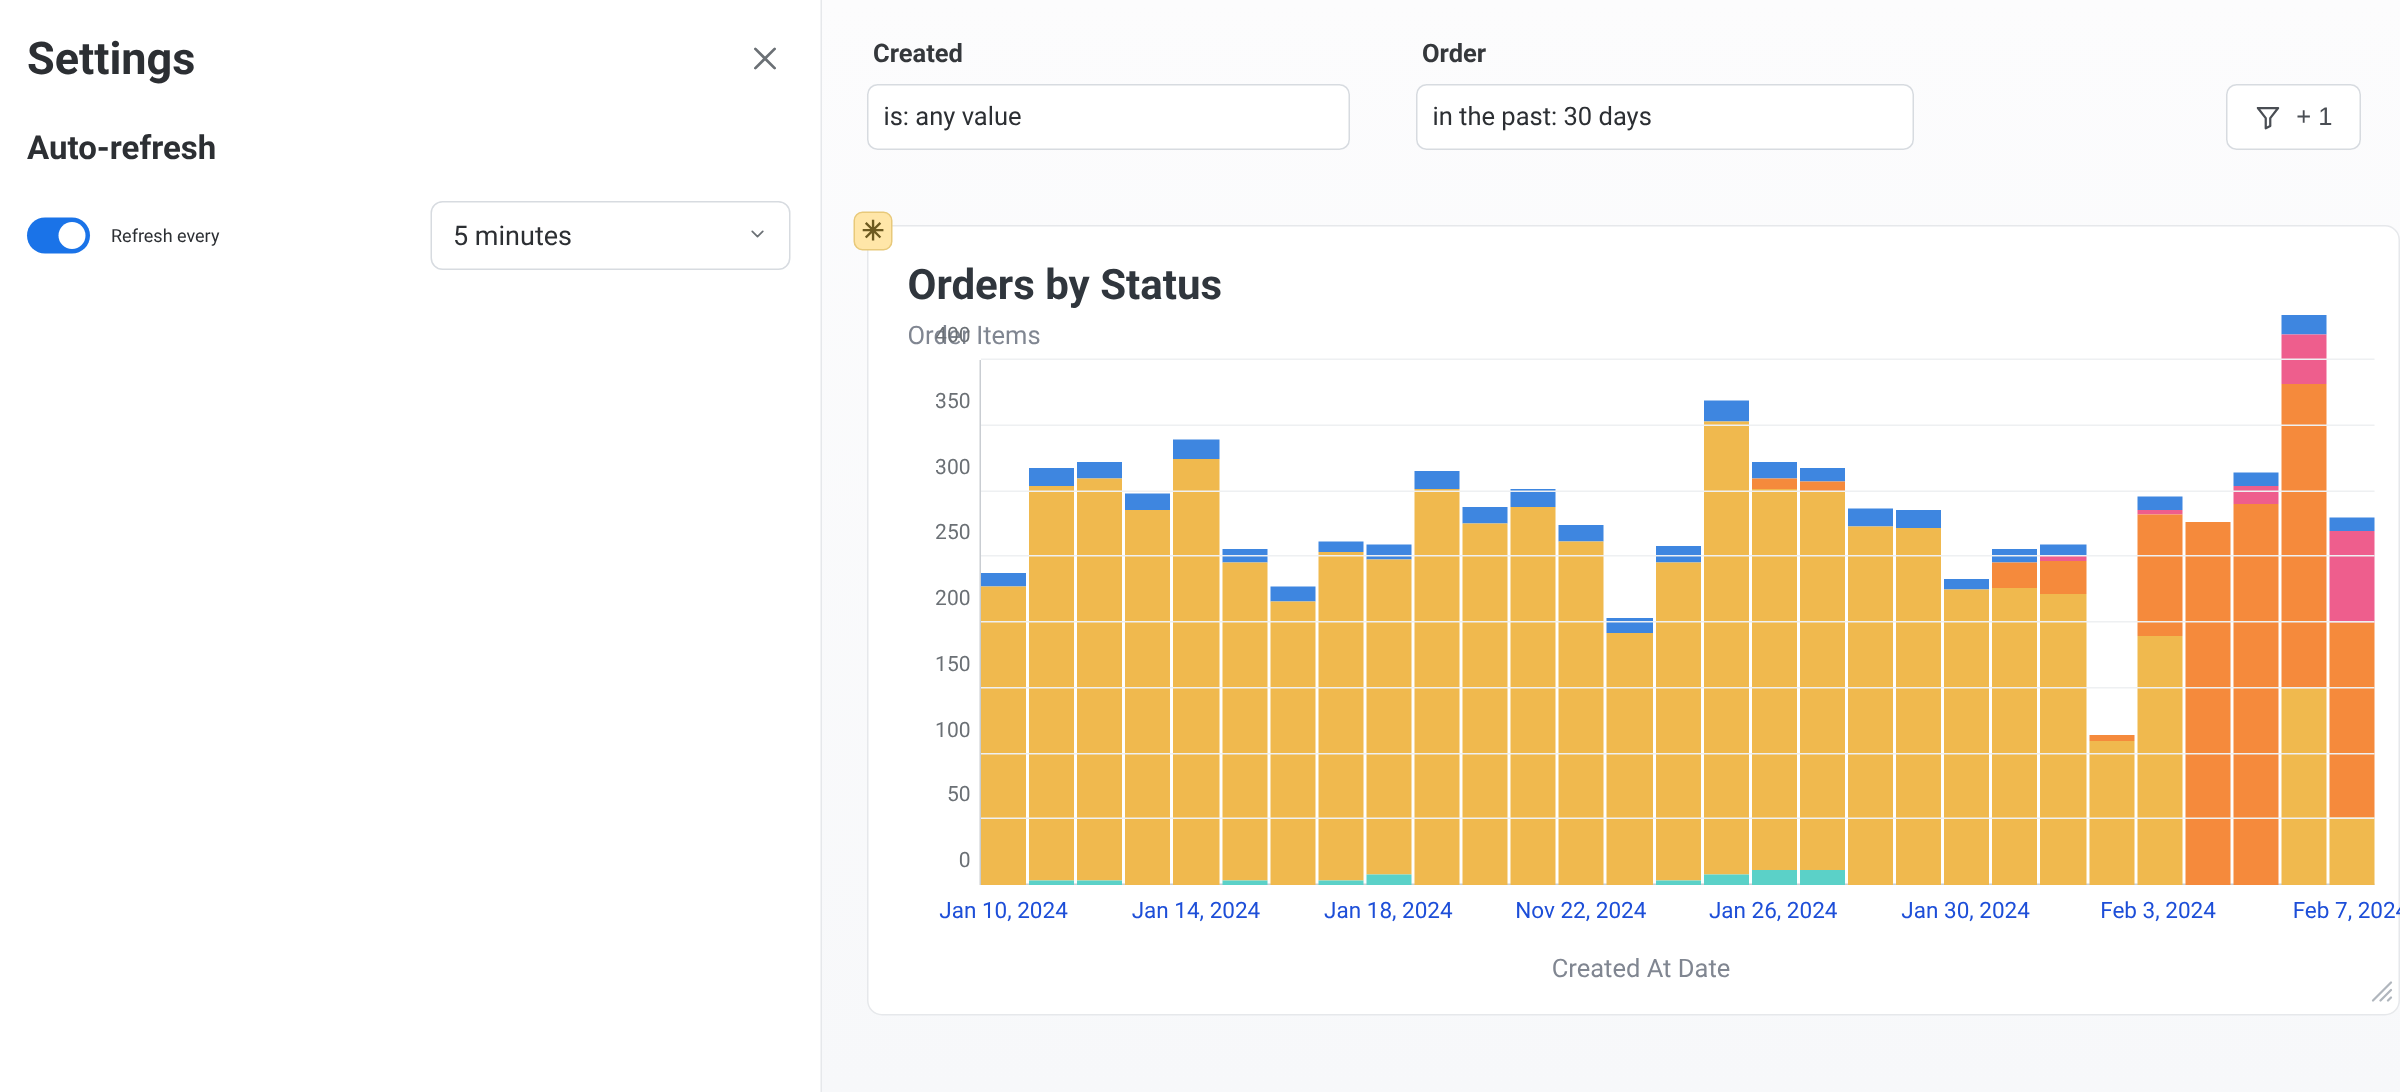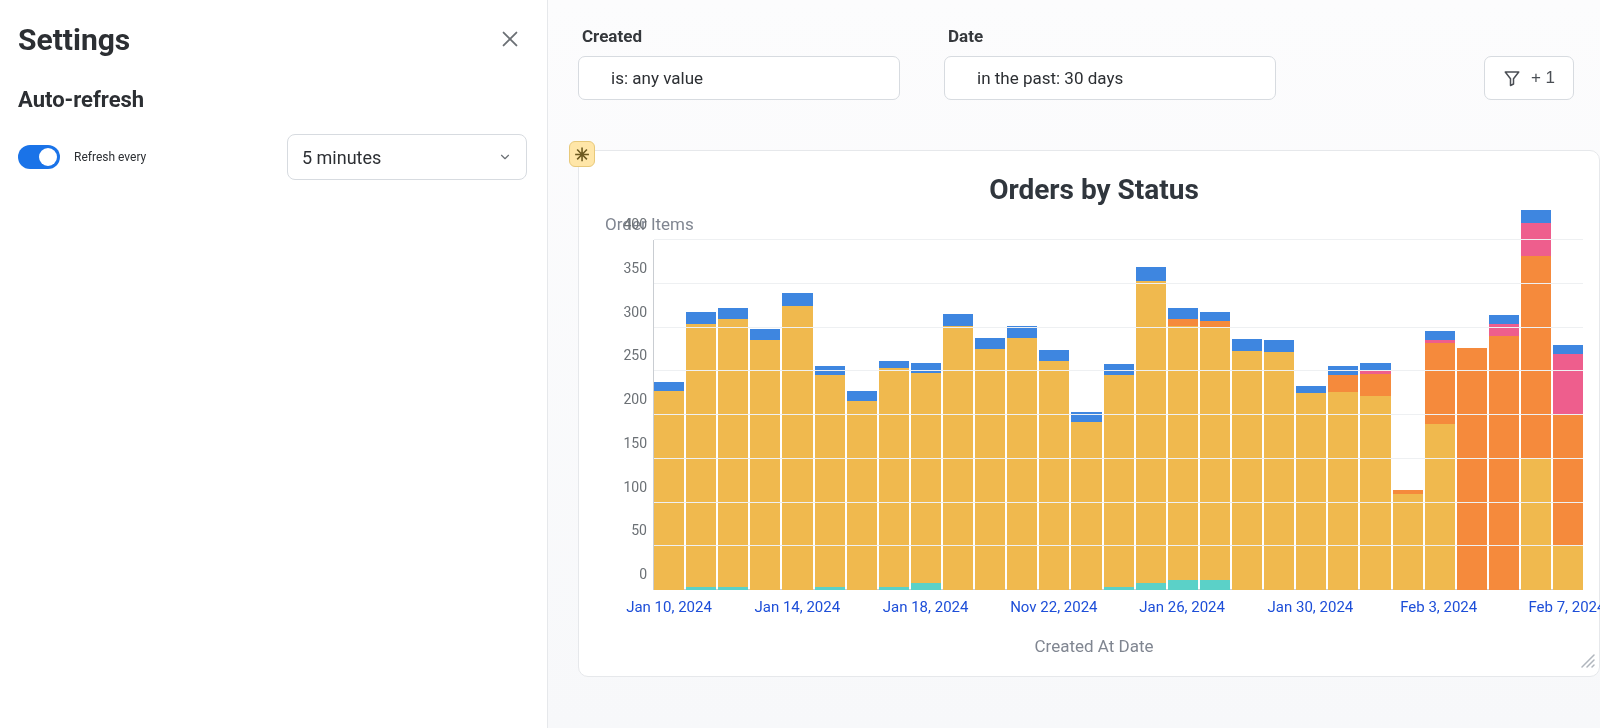"Date" div.filter-label { text: Date -> Order }
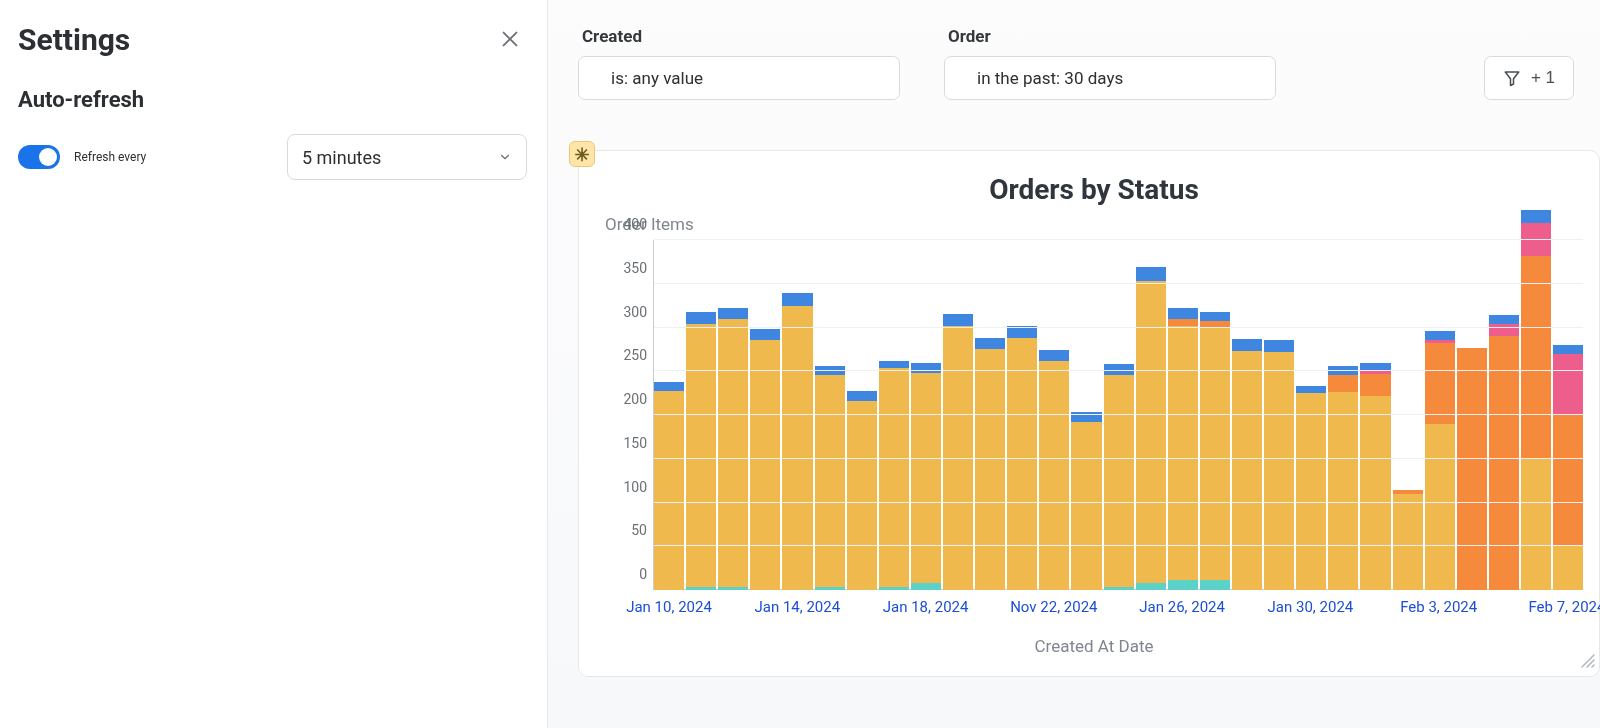"is: any value" .filter-input { padding: 0 32px -> 0 10px }
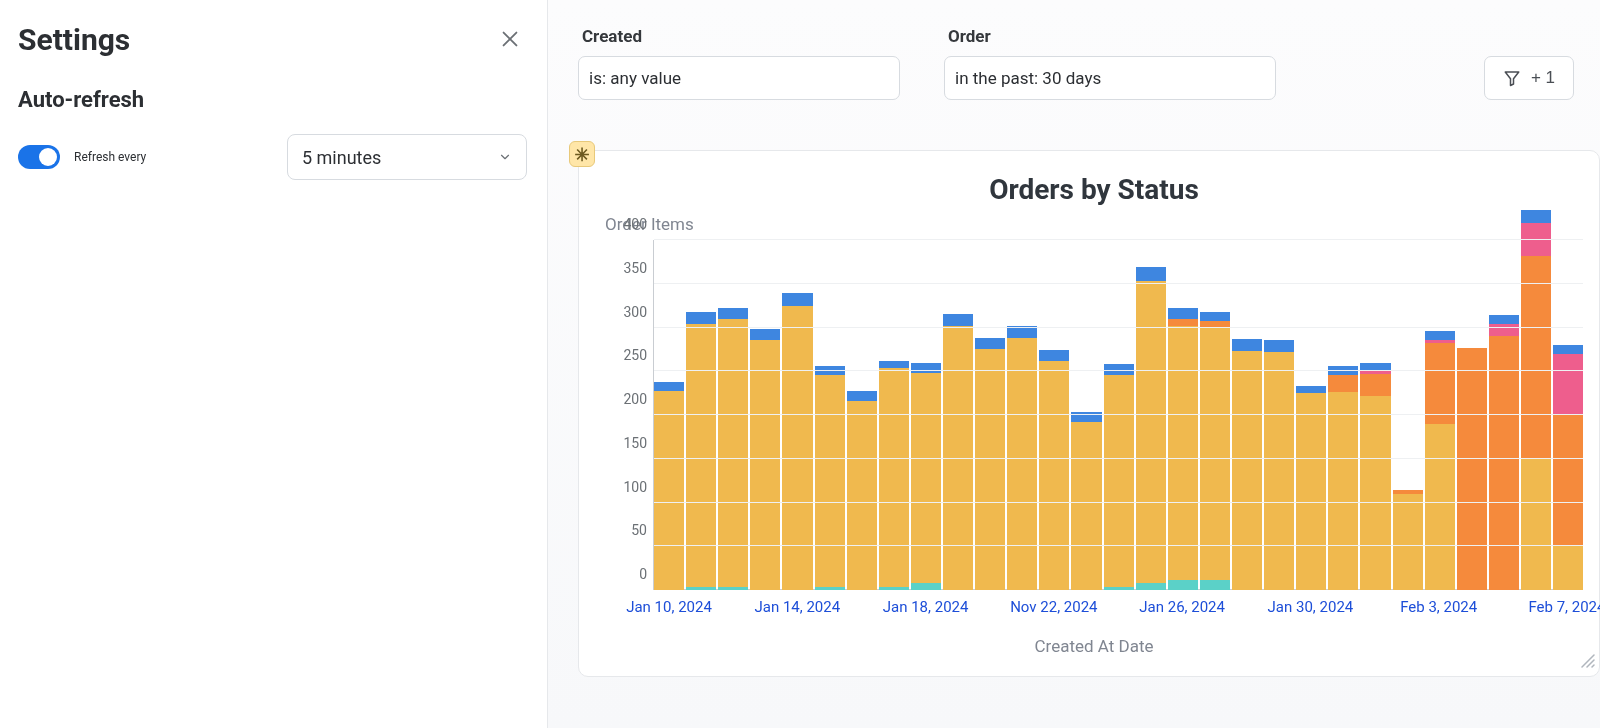"Orders by Status" .tile-title { text-align: center -> none }
